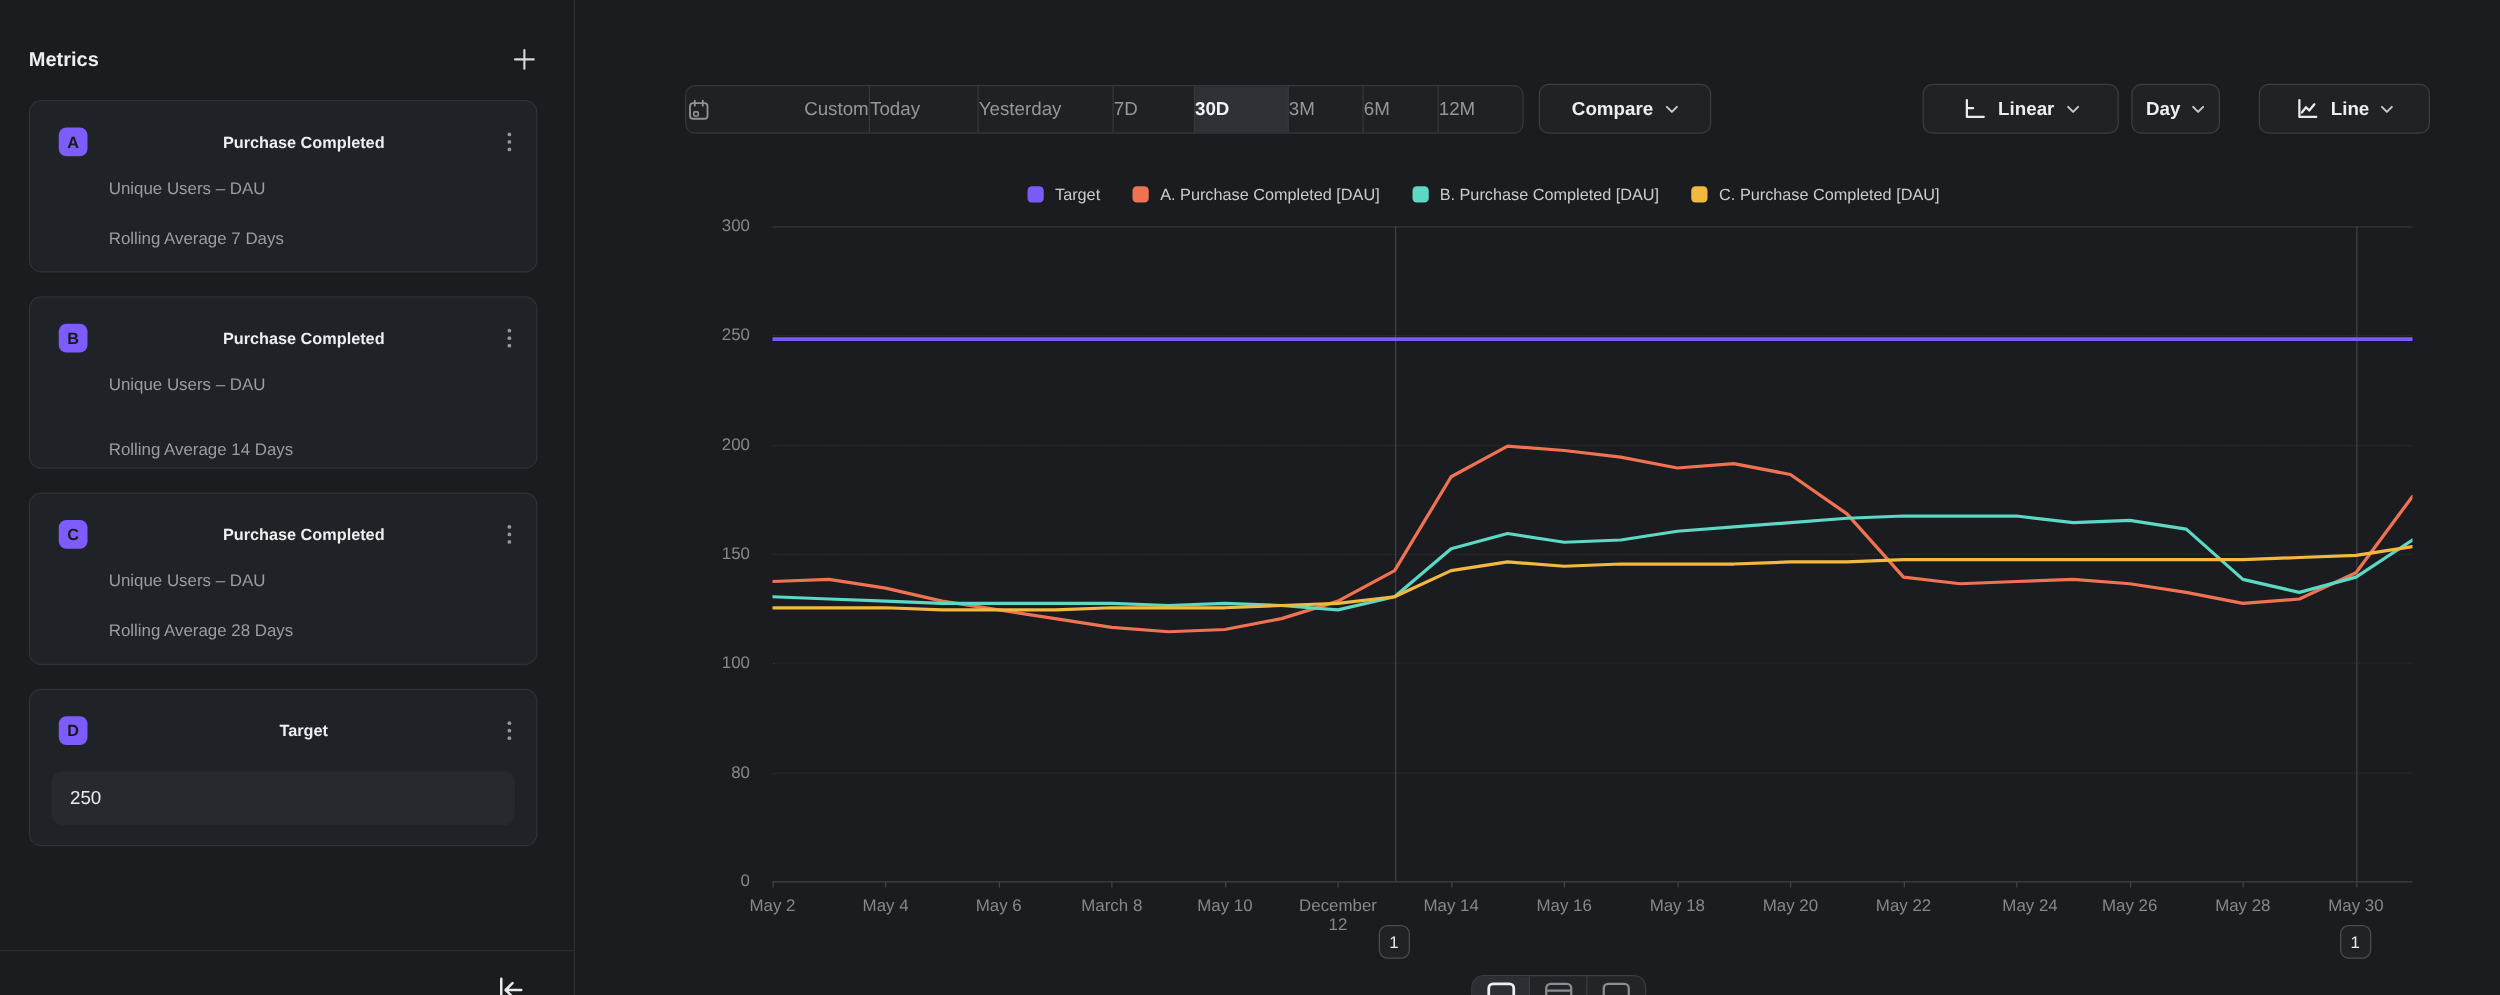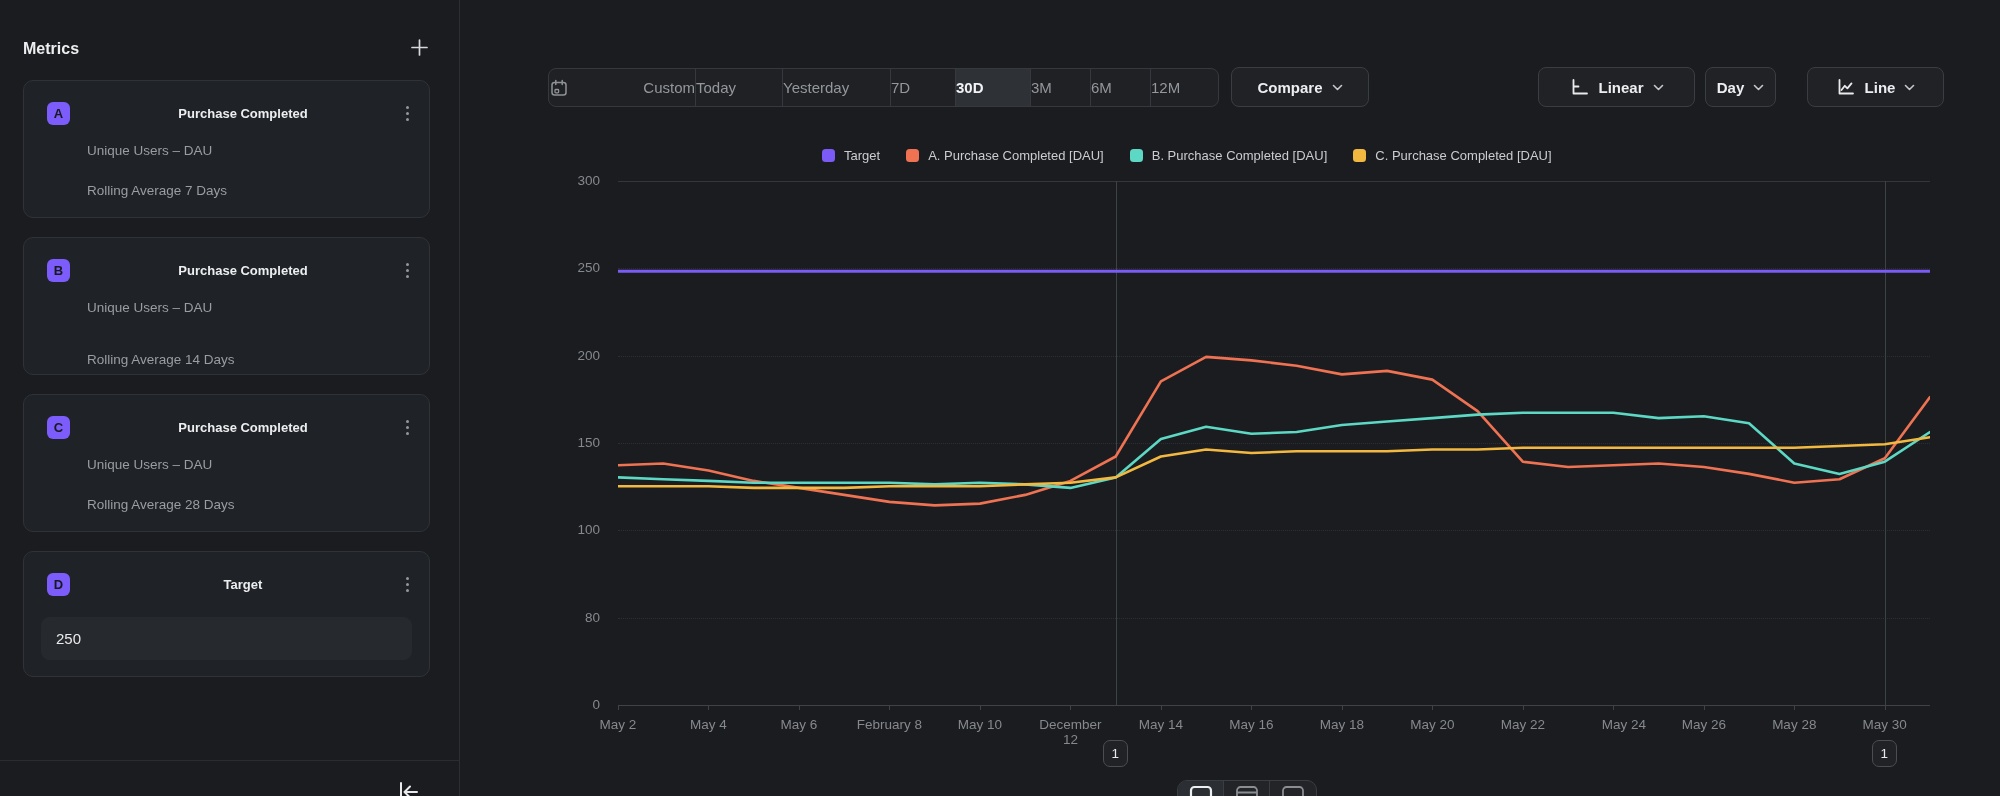"February 8" div.xlabel { text: February -> March }
